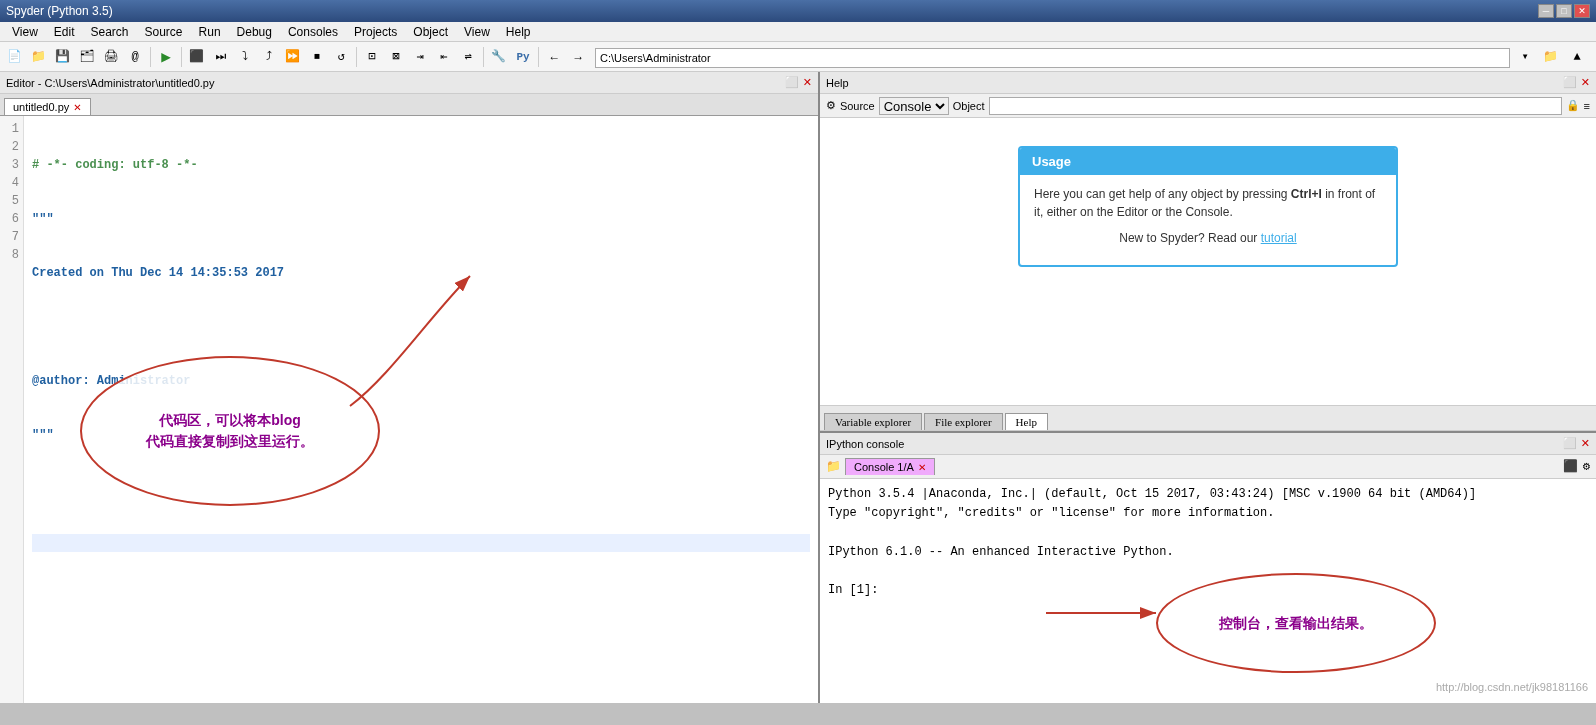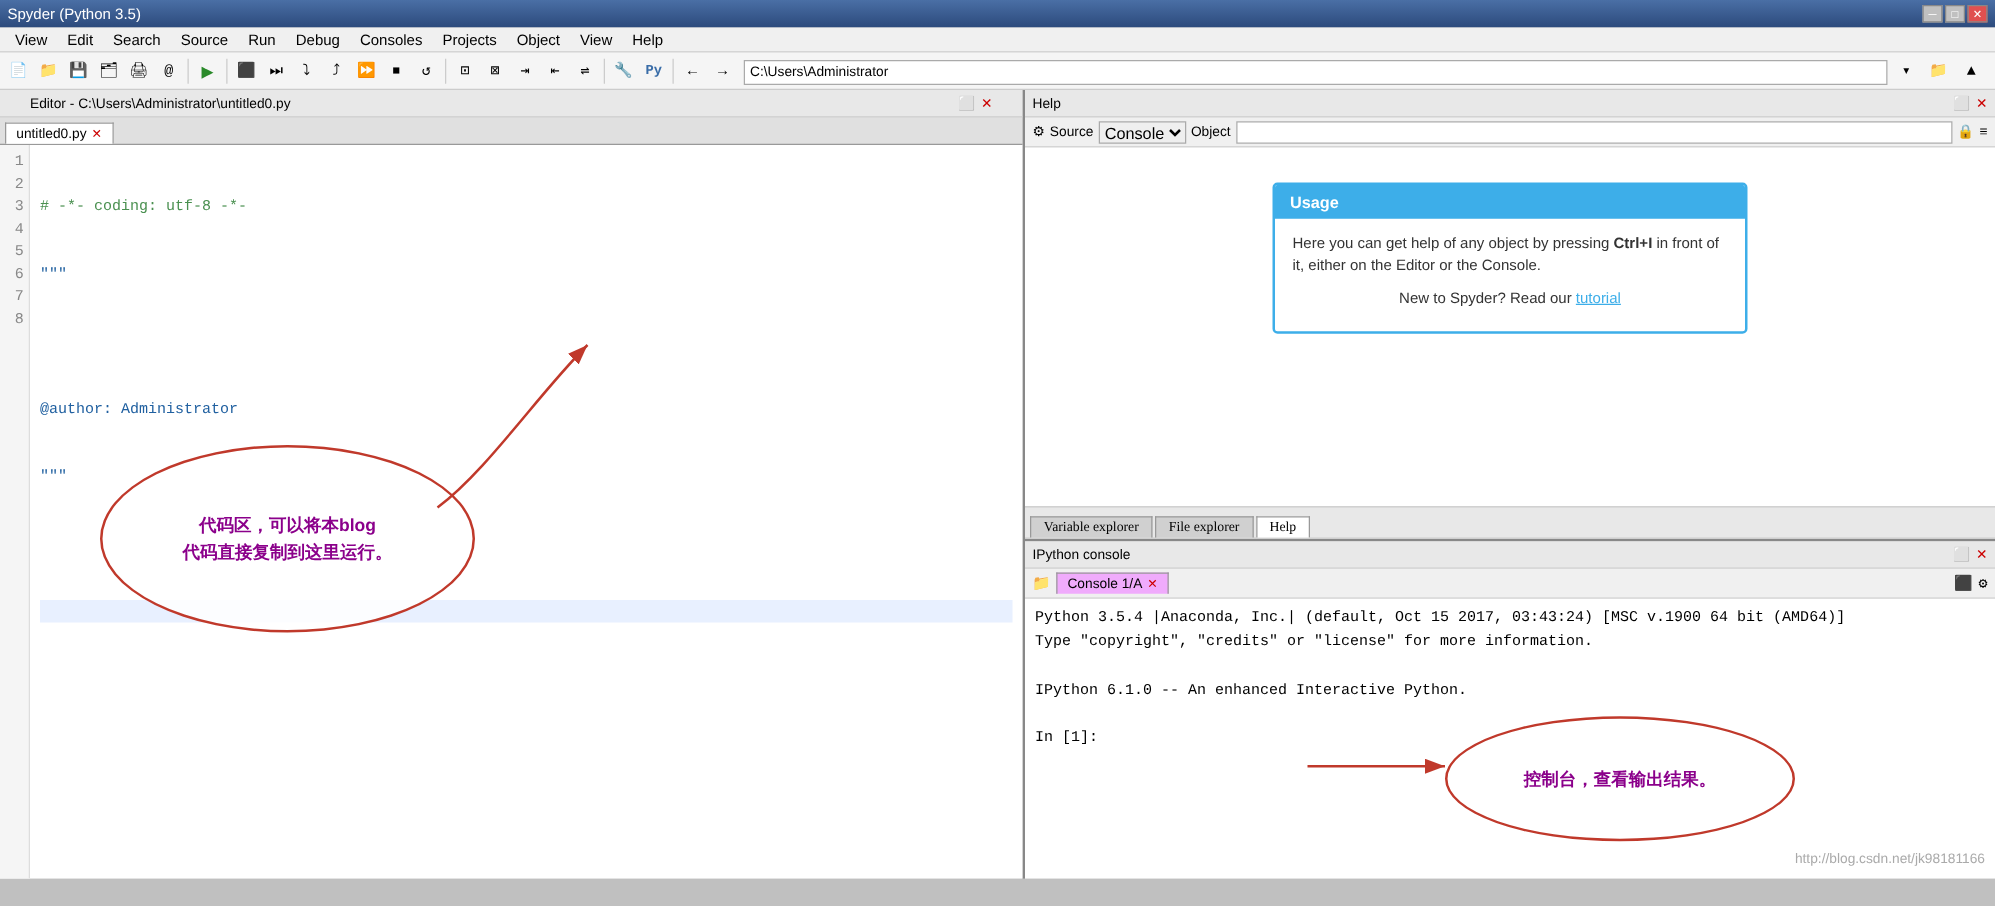"Editor -" .pane-header { padding: 0 24px -> 0 6px }
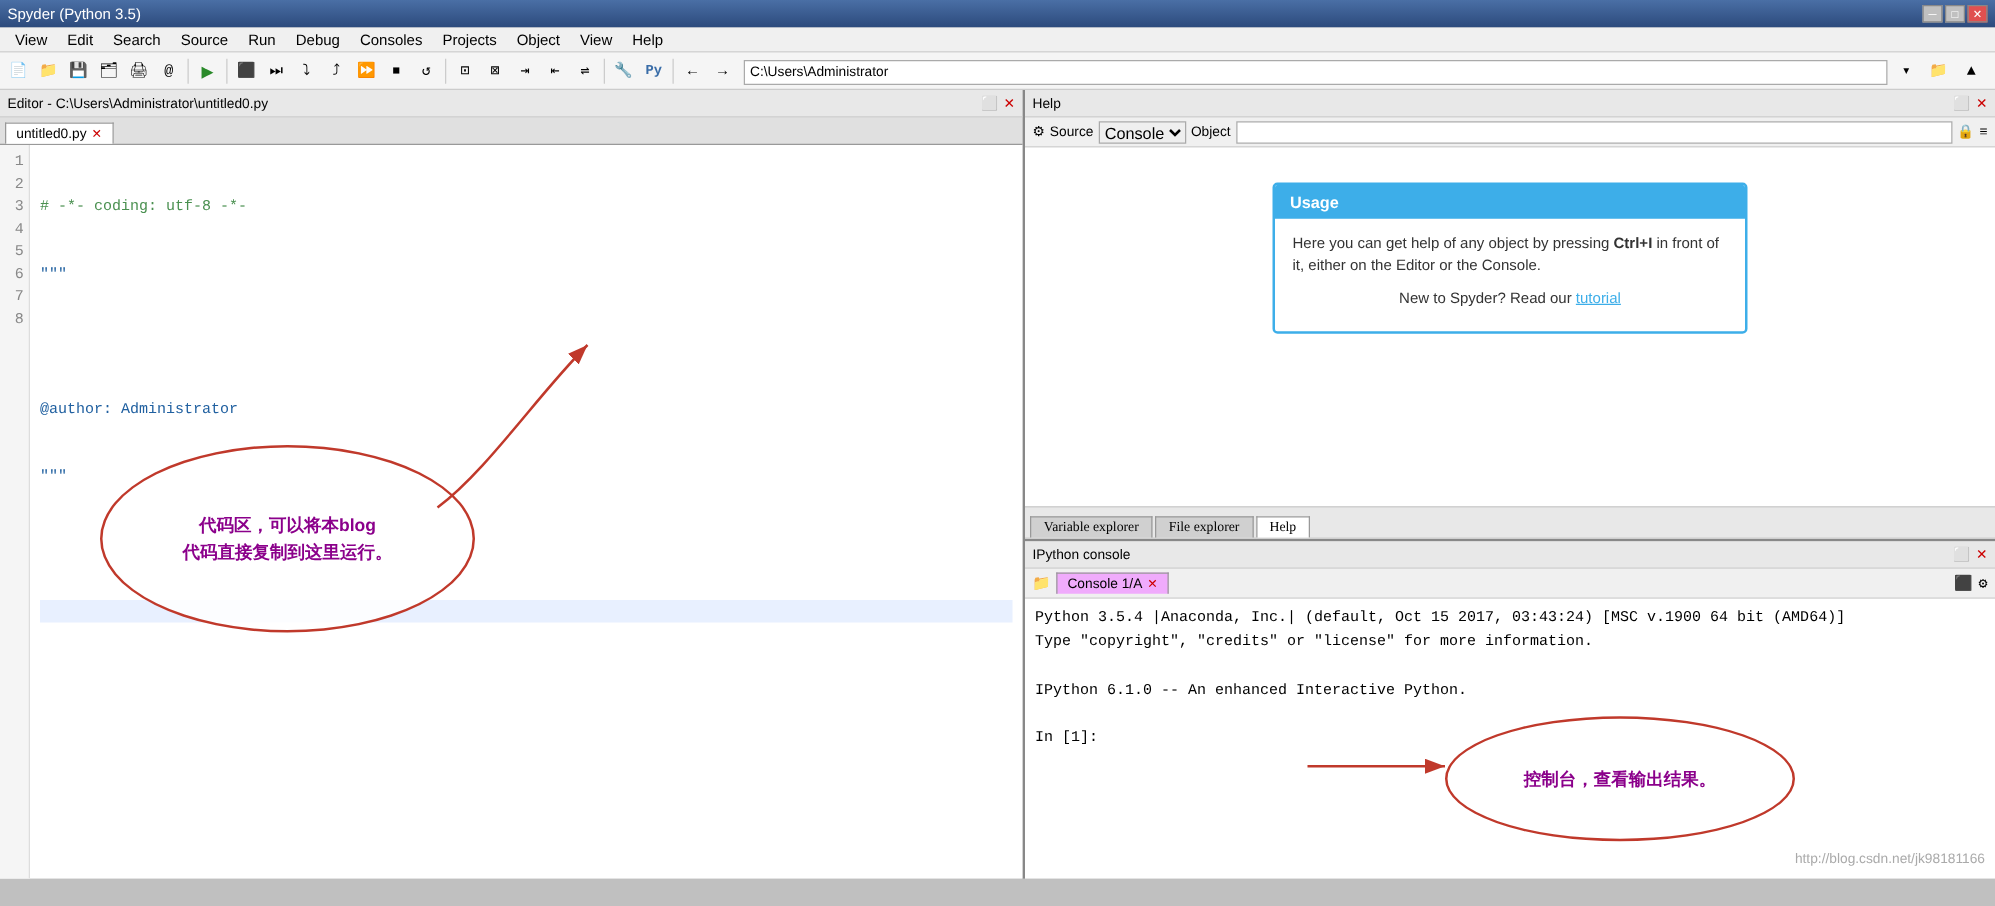"# -*- coding: utf-8 -*-" .code-line { font-weight: none -> bold }
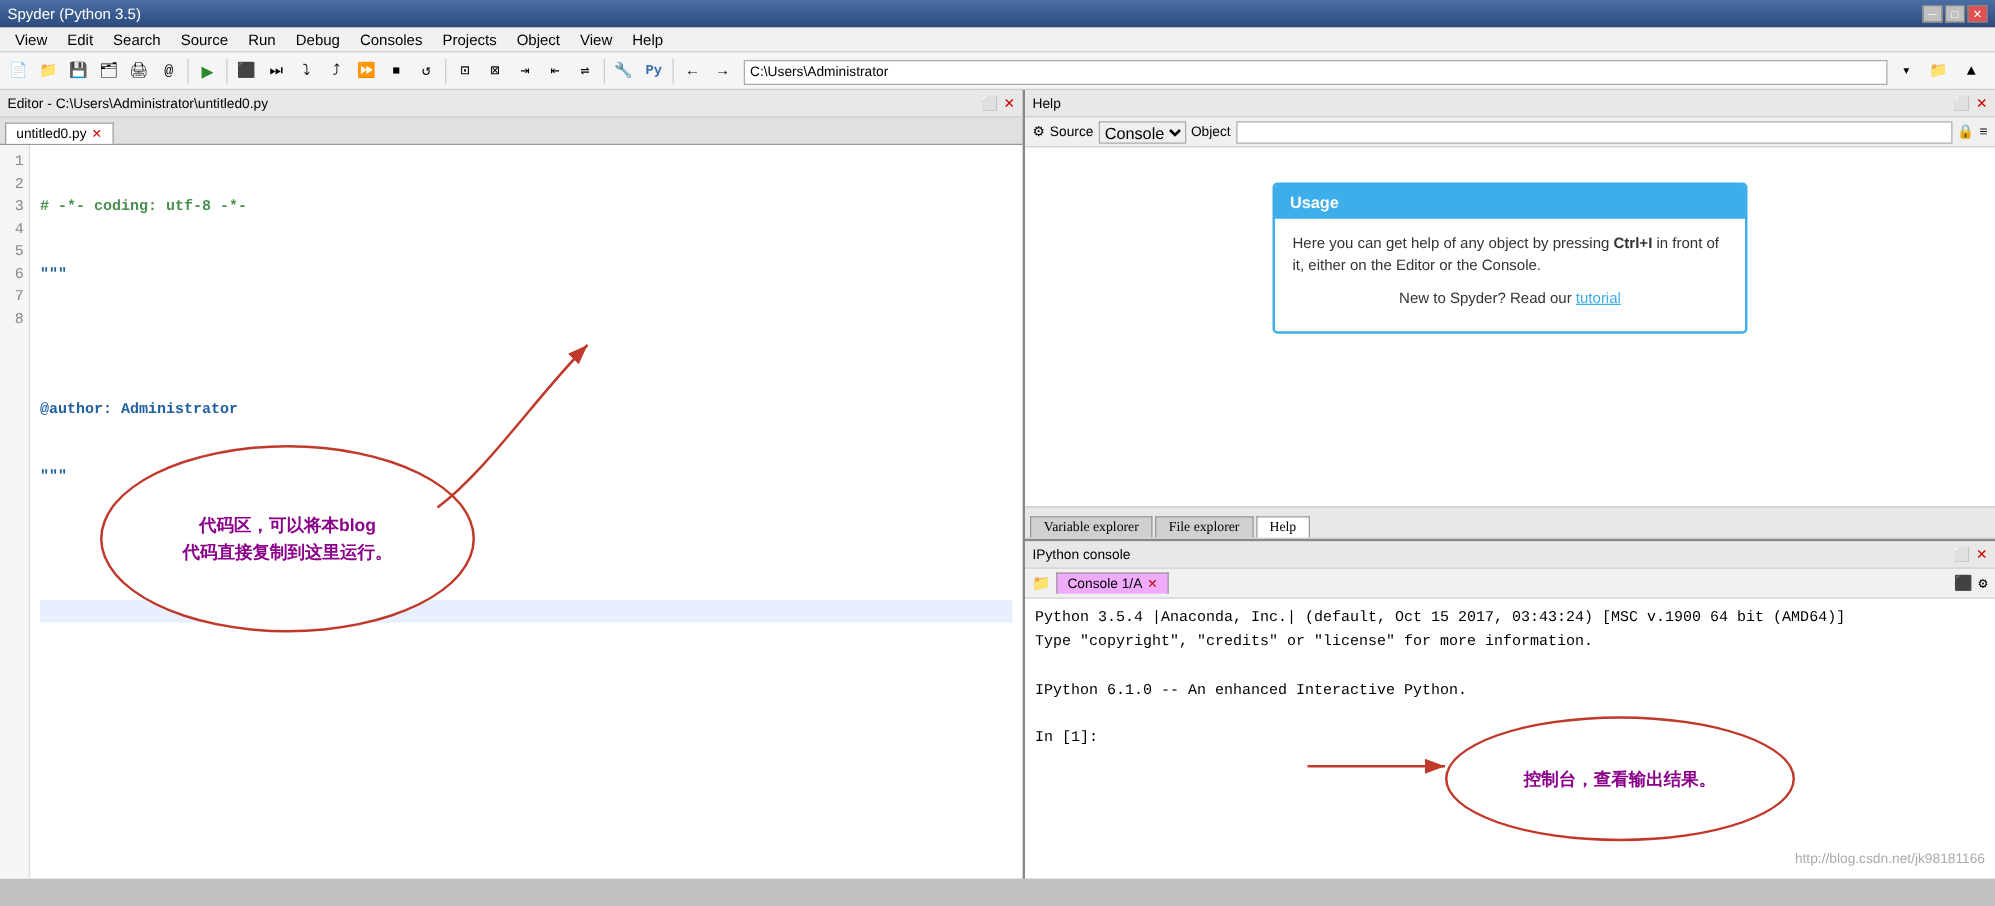"Created on Thu Dec 14" div.code-line { html: none -> <div>Created on Thu Dec 14 14:35:53 2017</div> }
